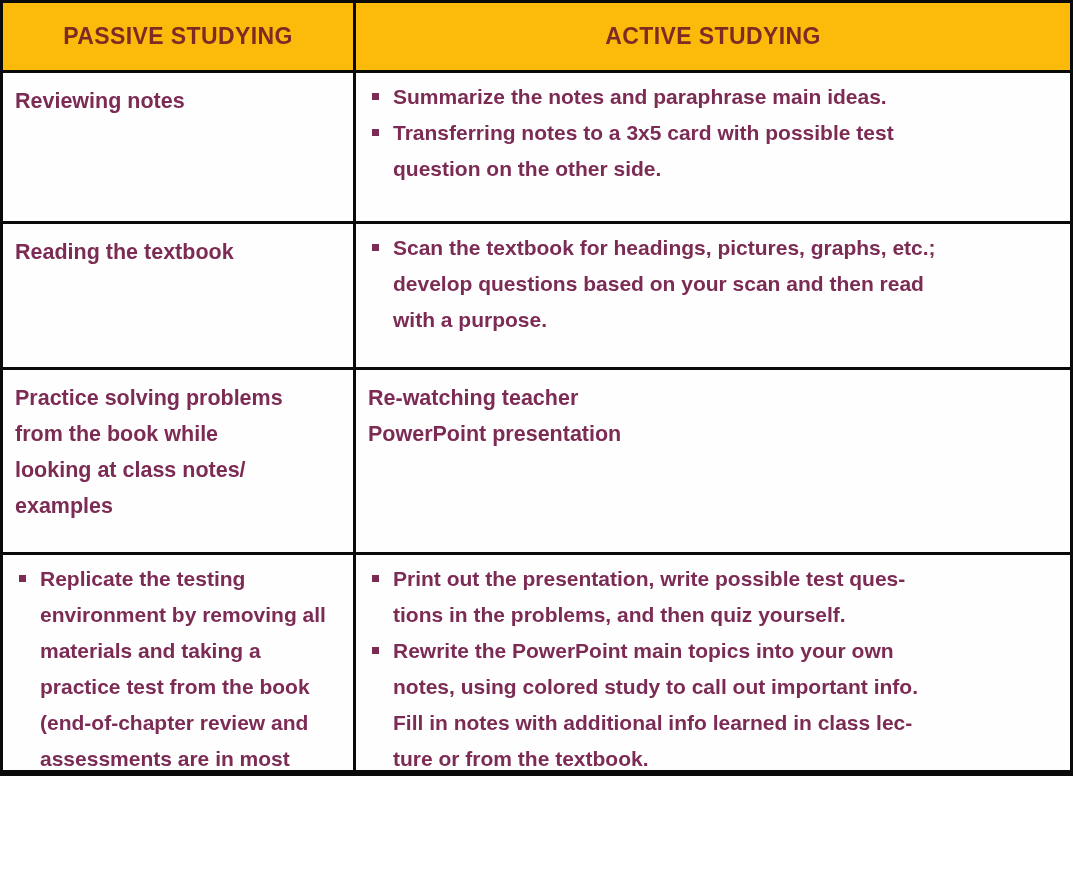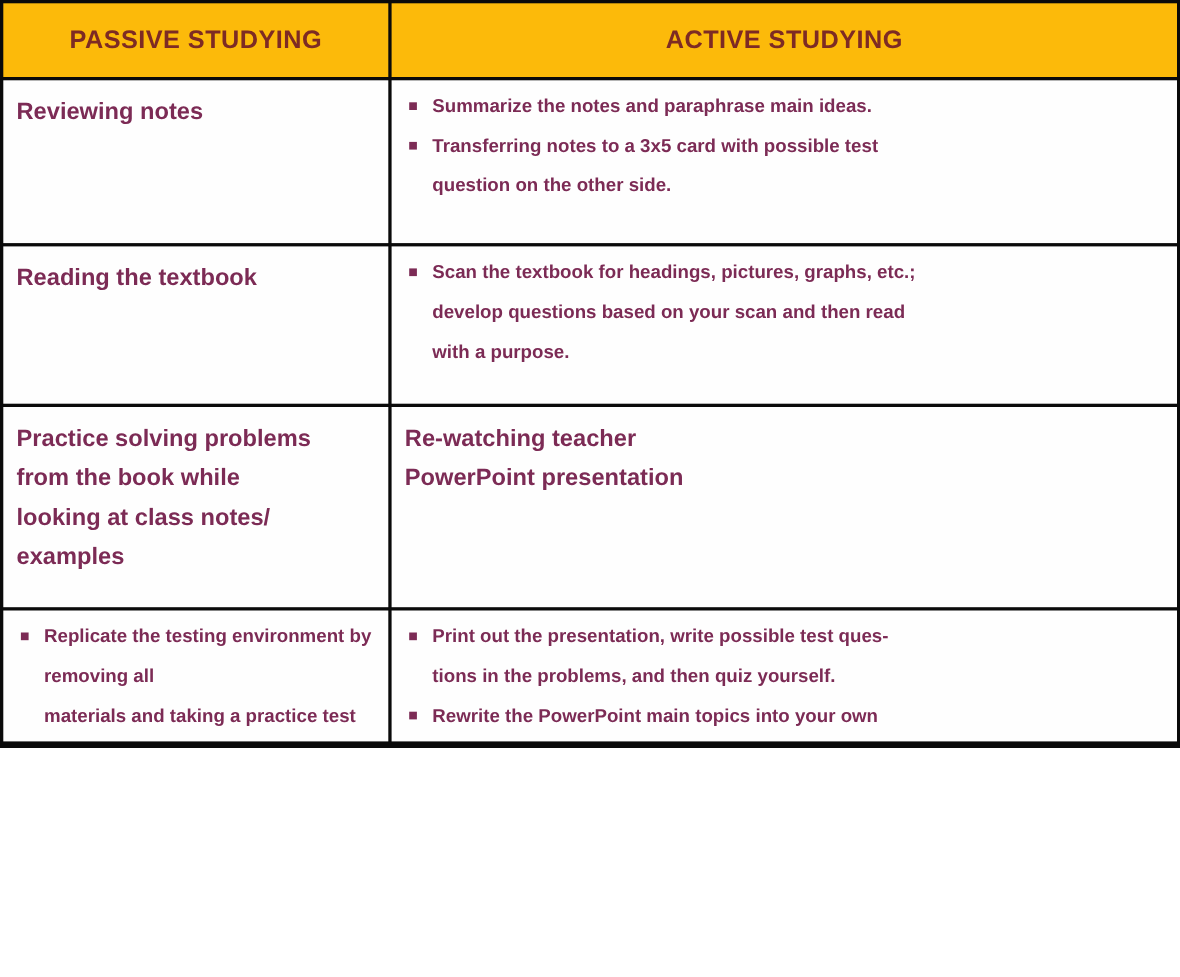"PASSIVE STUDYING" .study-table { height: 680px -> 776px }
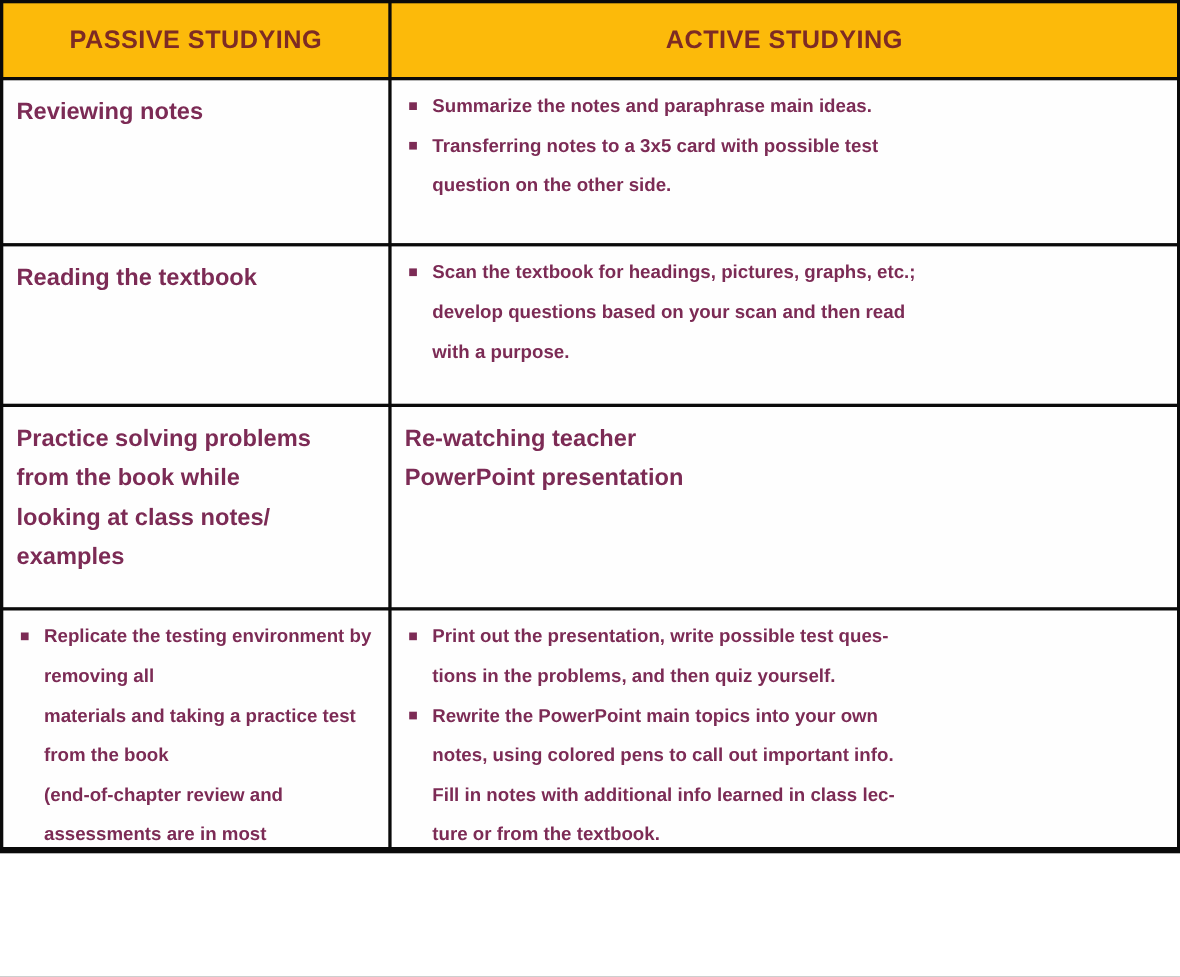"Summarize the notes and paraphrase" .active-cell { font-size: 17px -> 21px }
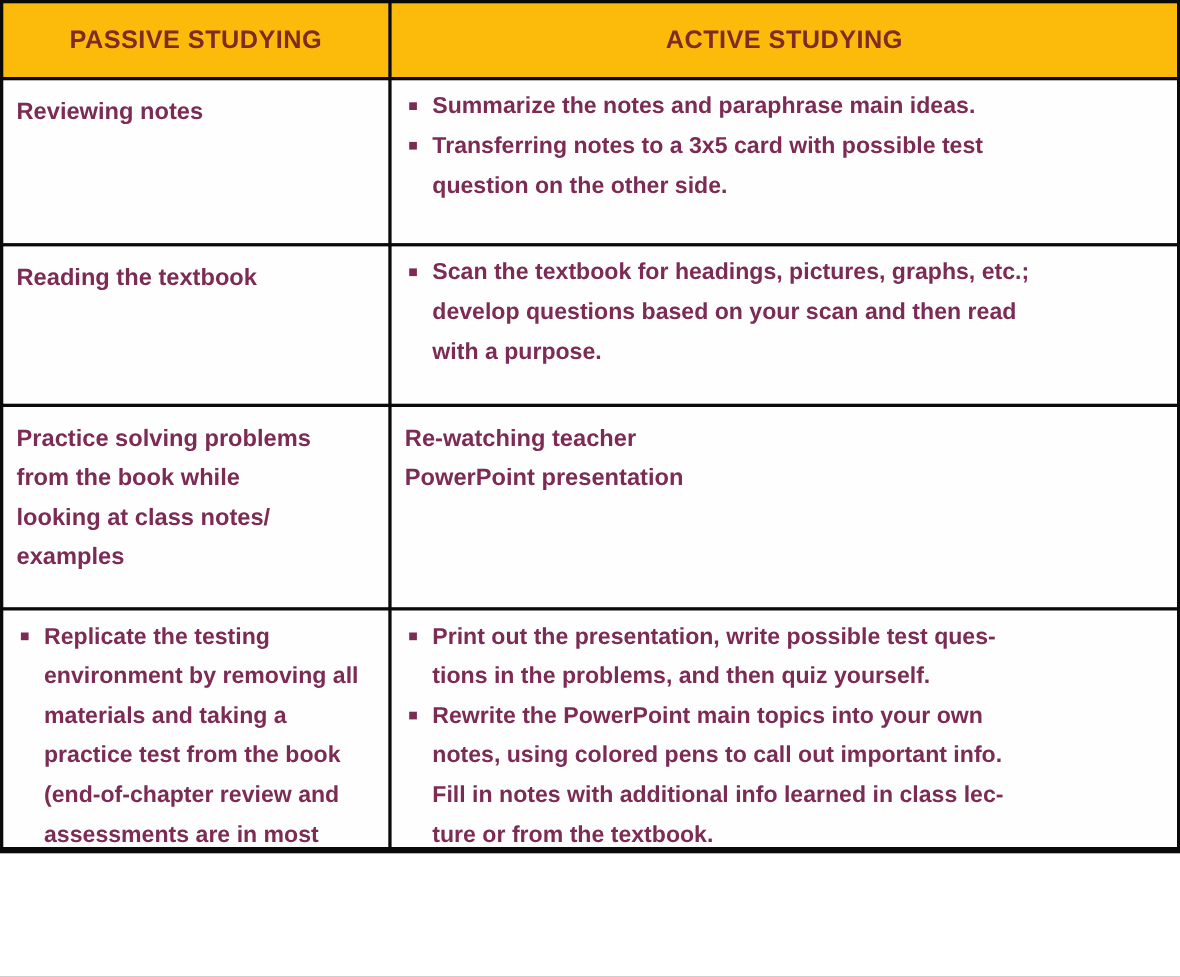"Rewrite the PowerPoint main topics" span.bullet-text { text: pens -> study }
